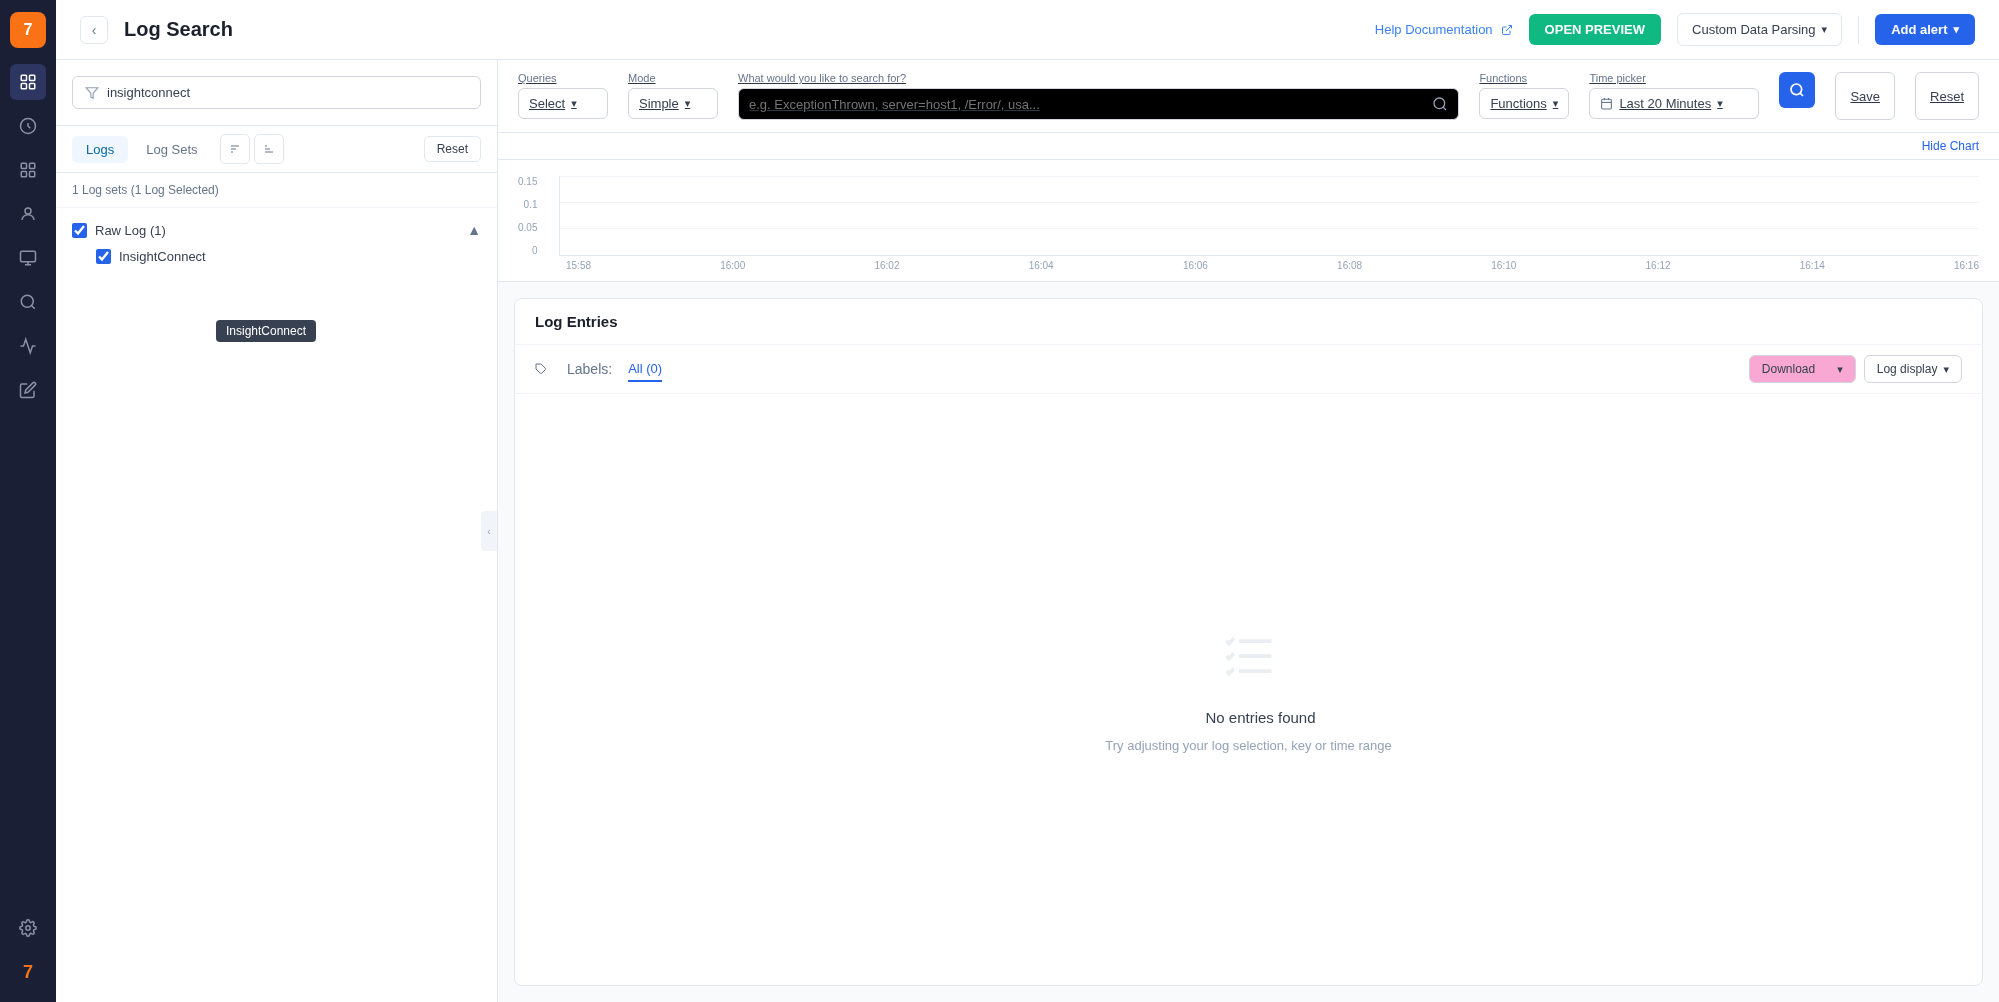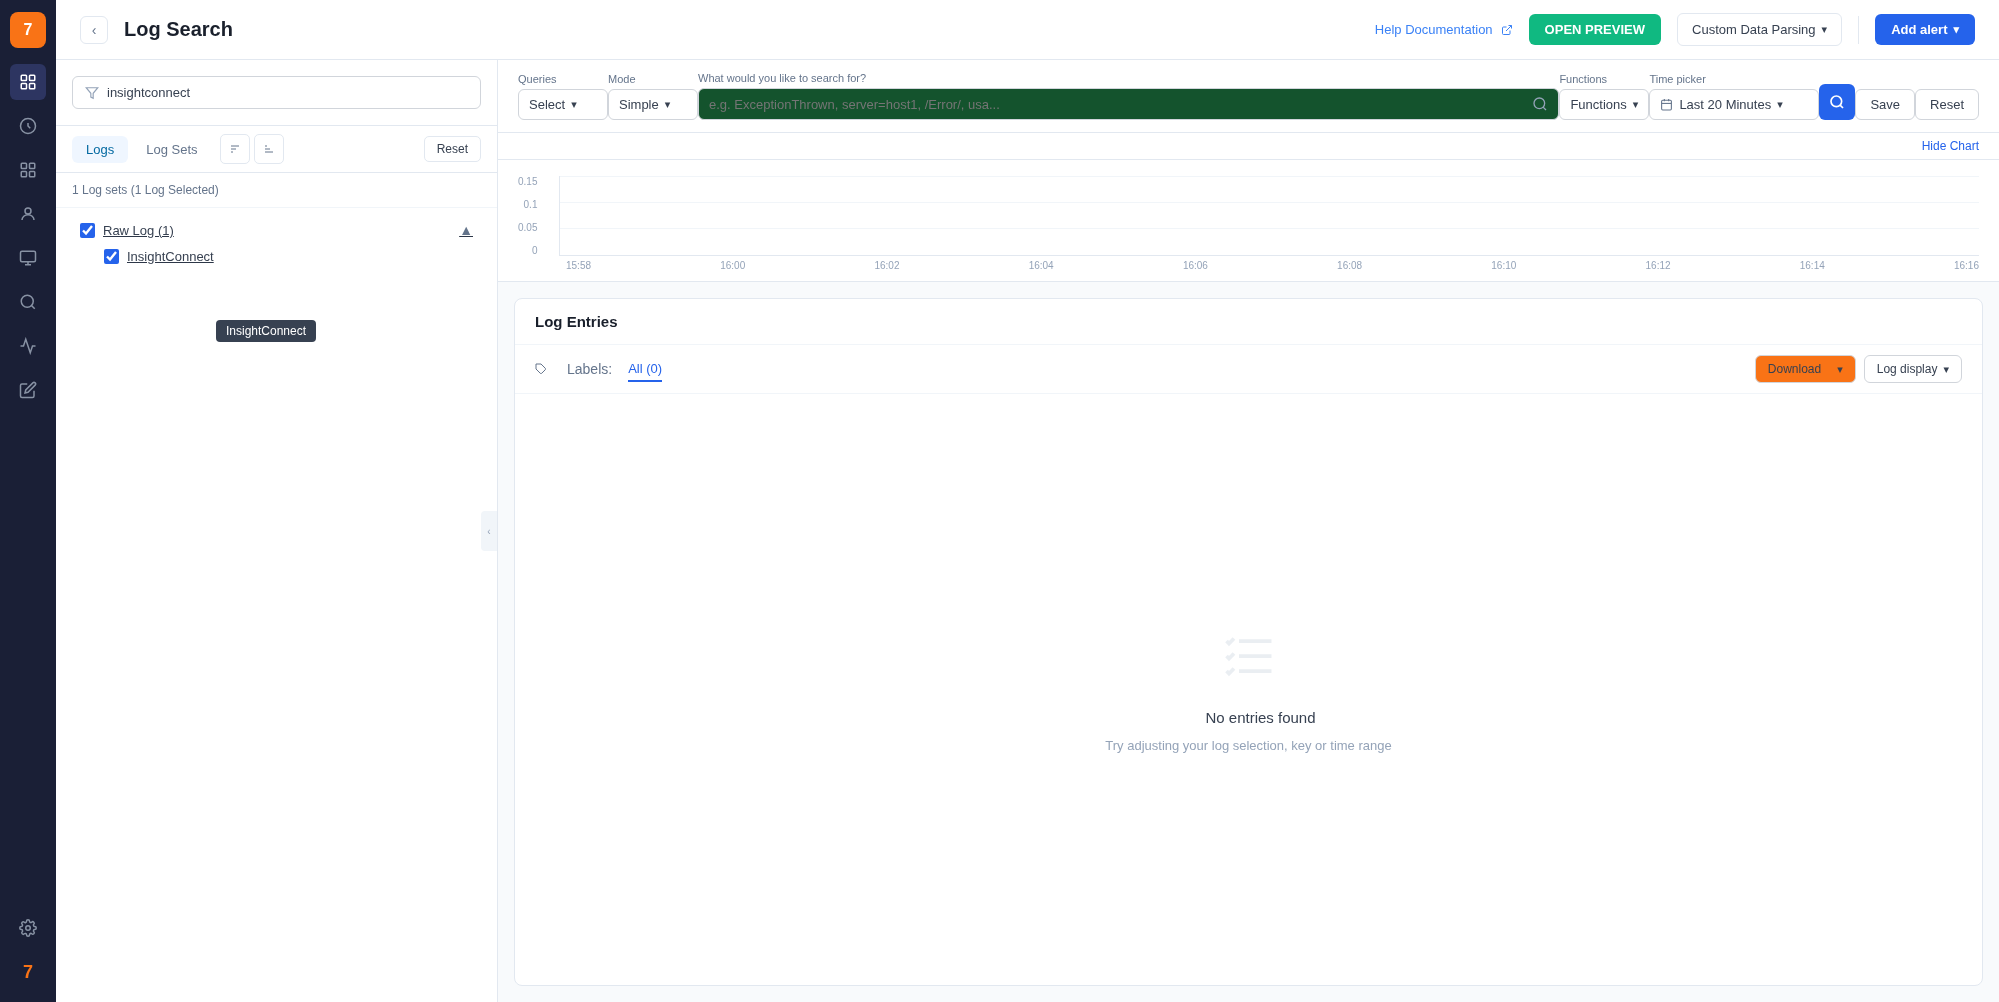"Queries" .query-bar { align-items: flex-end -> none; gap: 0 -> 20px; text-decoration: none -> underline }
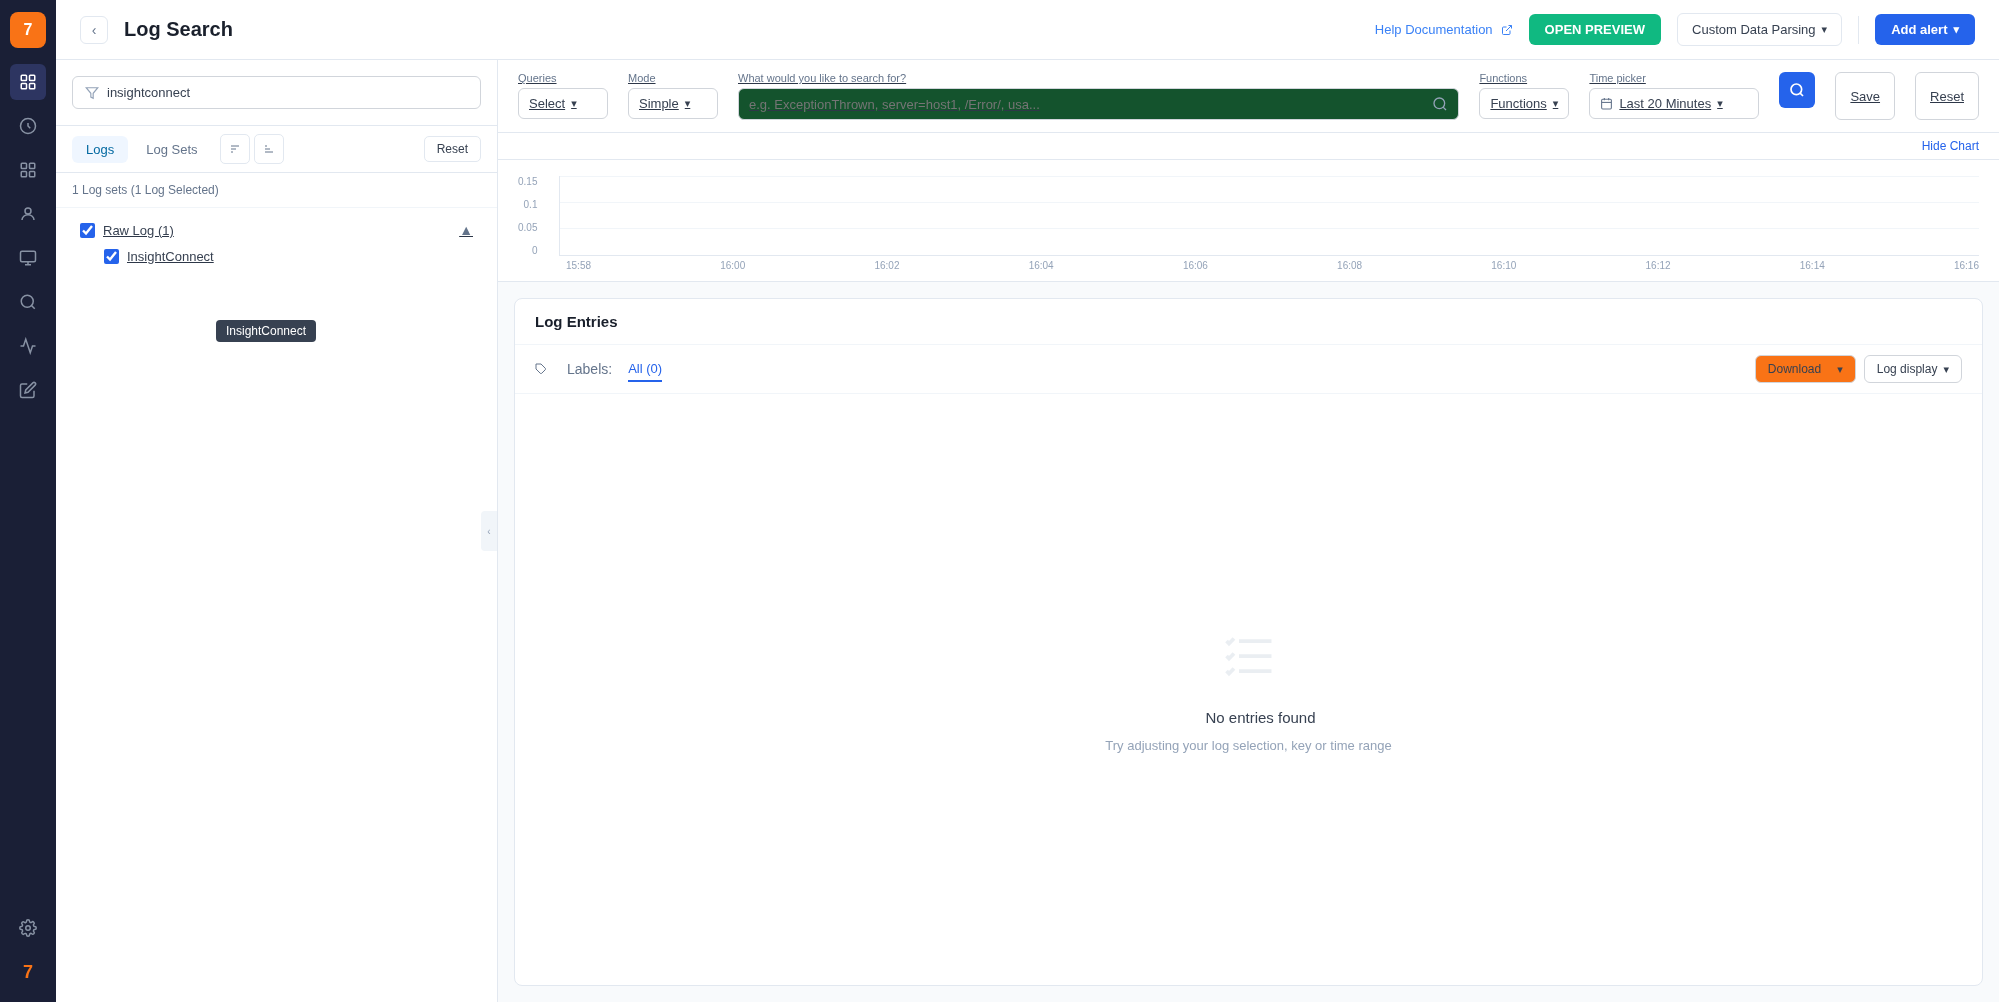"e.g. ExceptionThrown, server=host1," .search-field { background: #14532d -> #000000 }
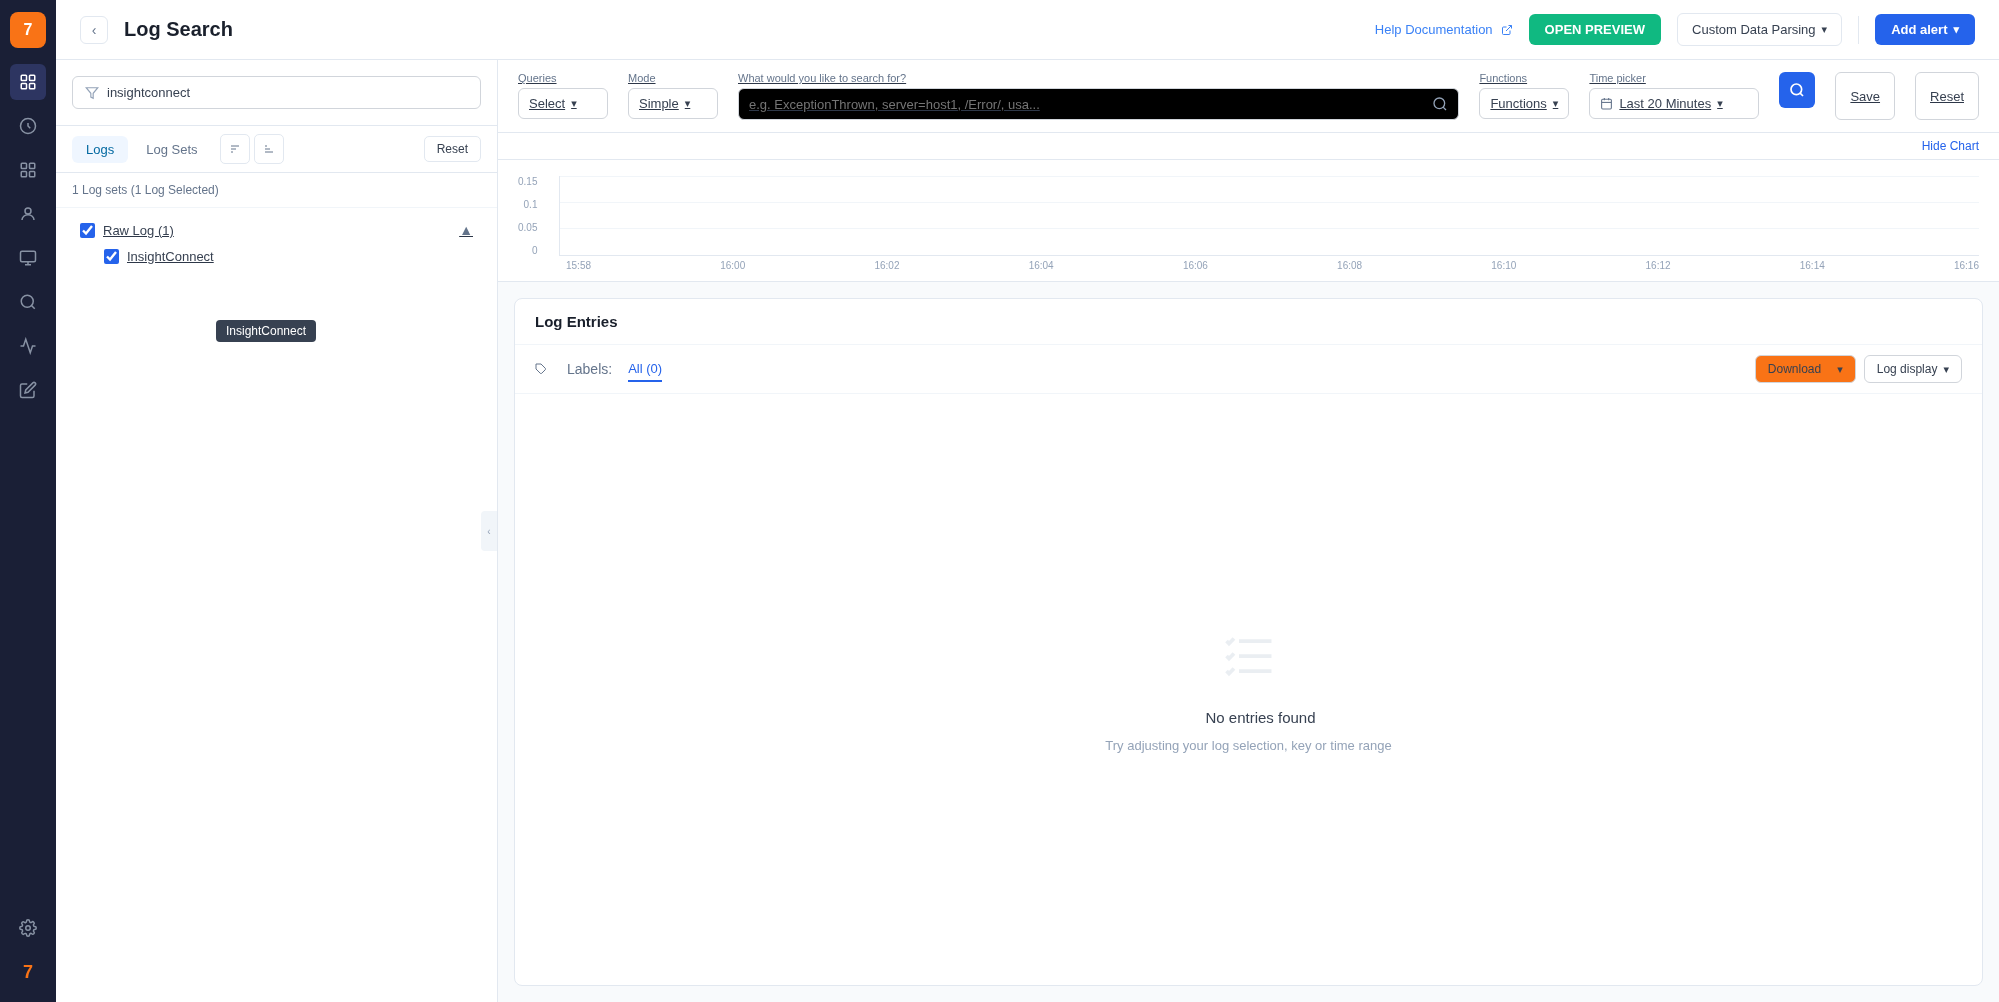"Raw Log (1)" .log-group { padding: 8px 24px -> 8px 16px; text-decoration: underline -> none }
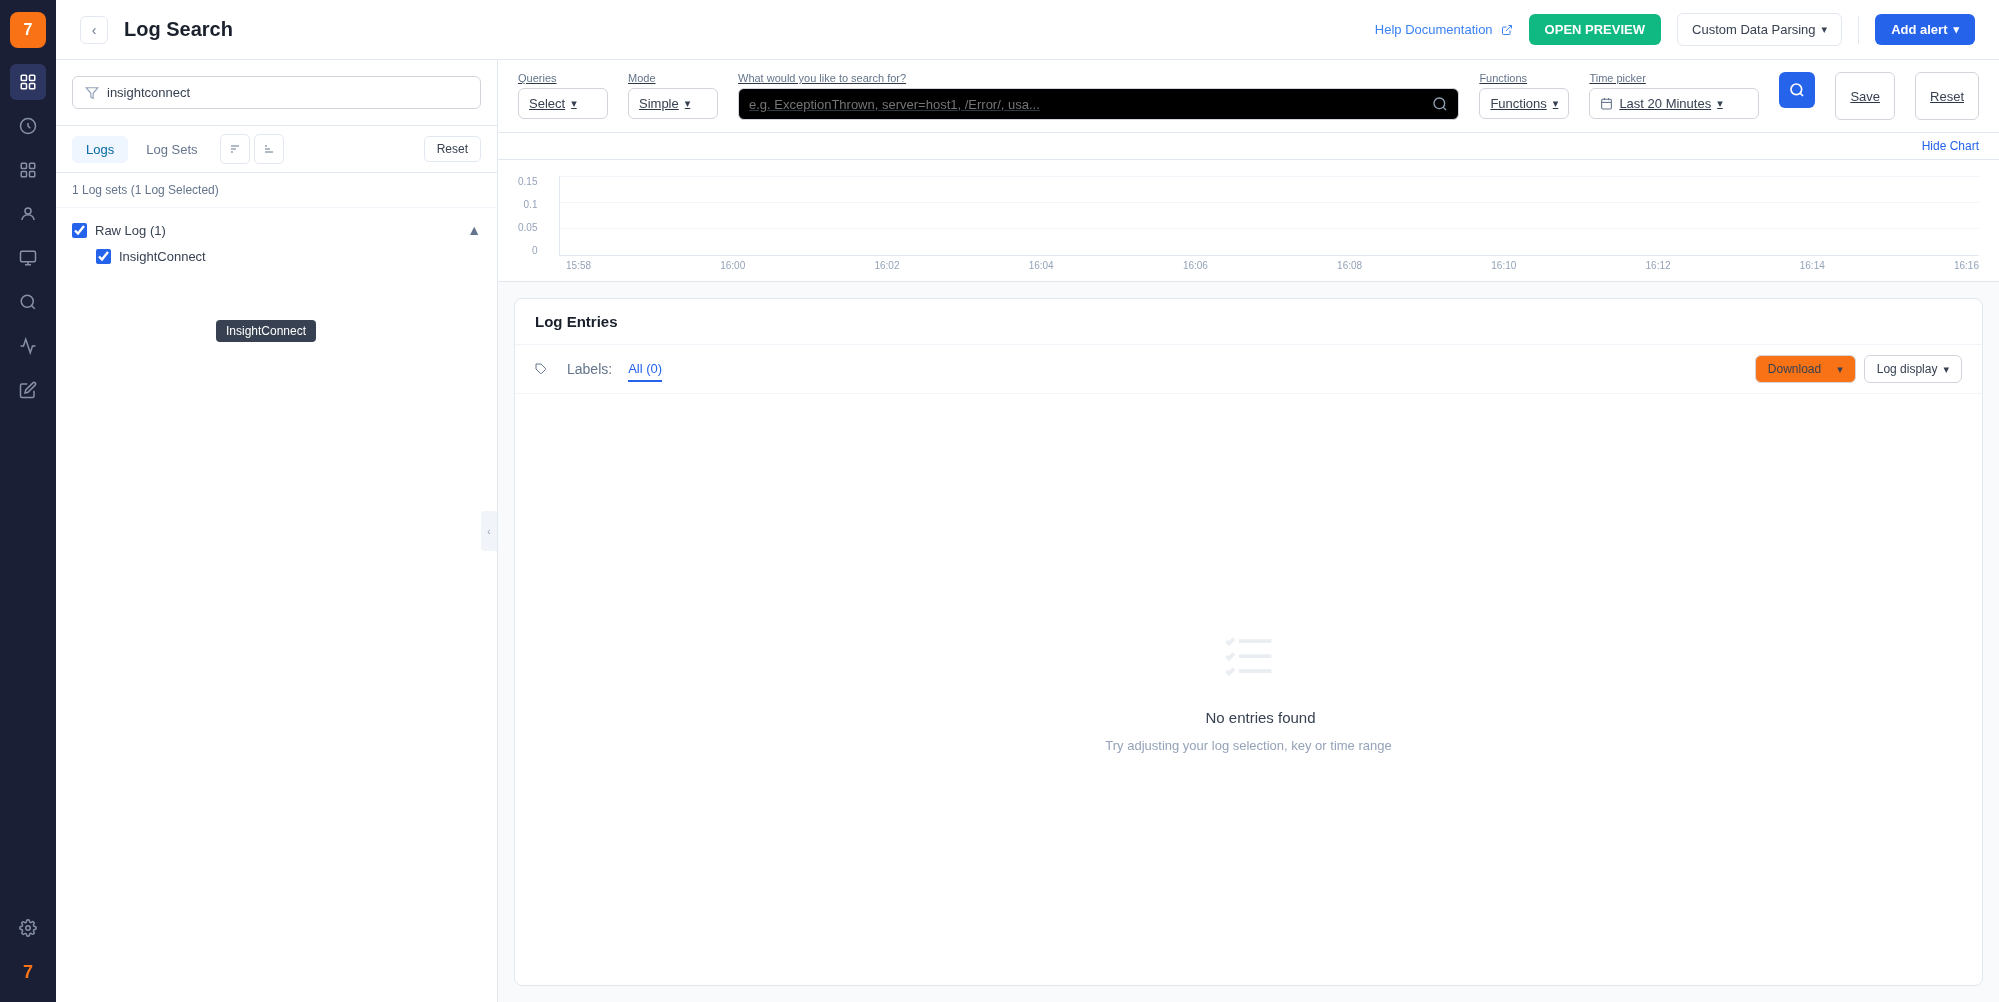"Download" .download-btn { background: #f97316 -> #f9a8d4; gap: 16px -> 22px }
